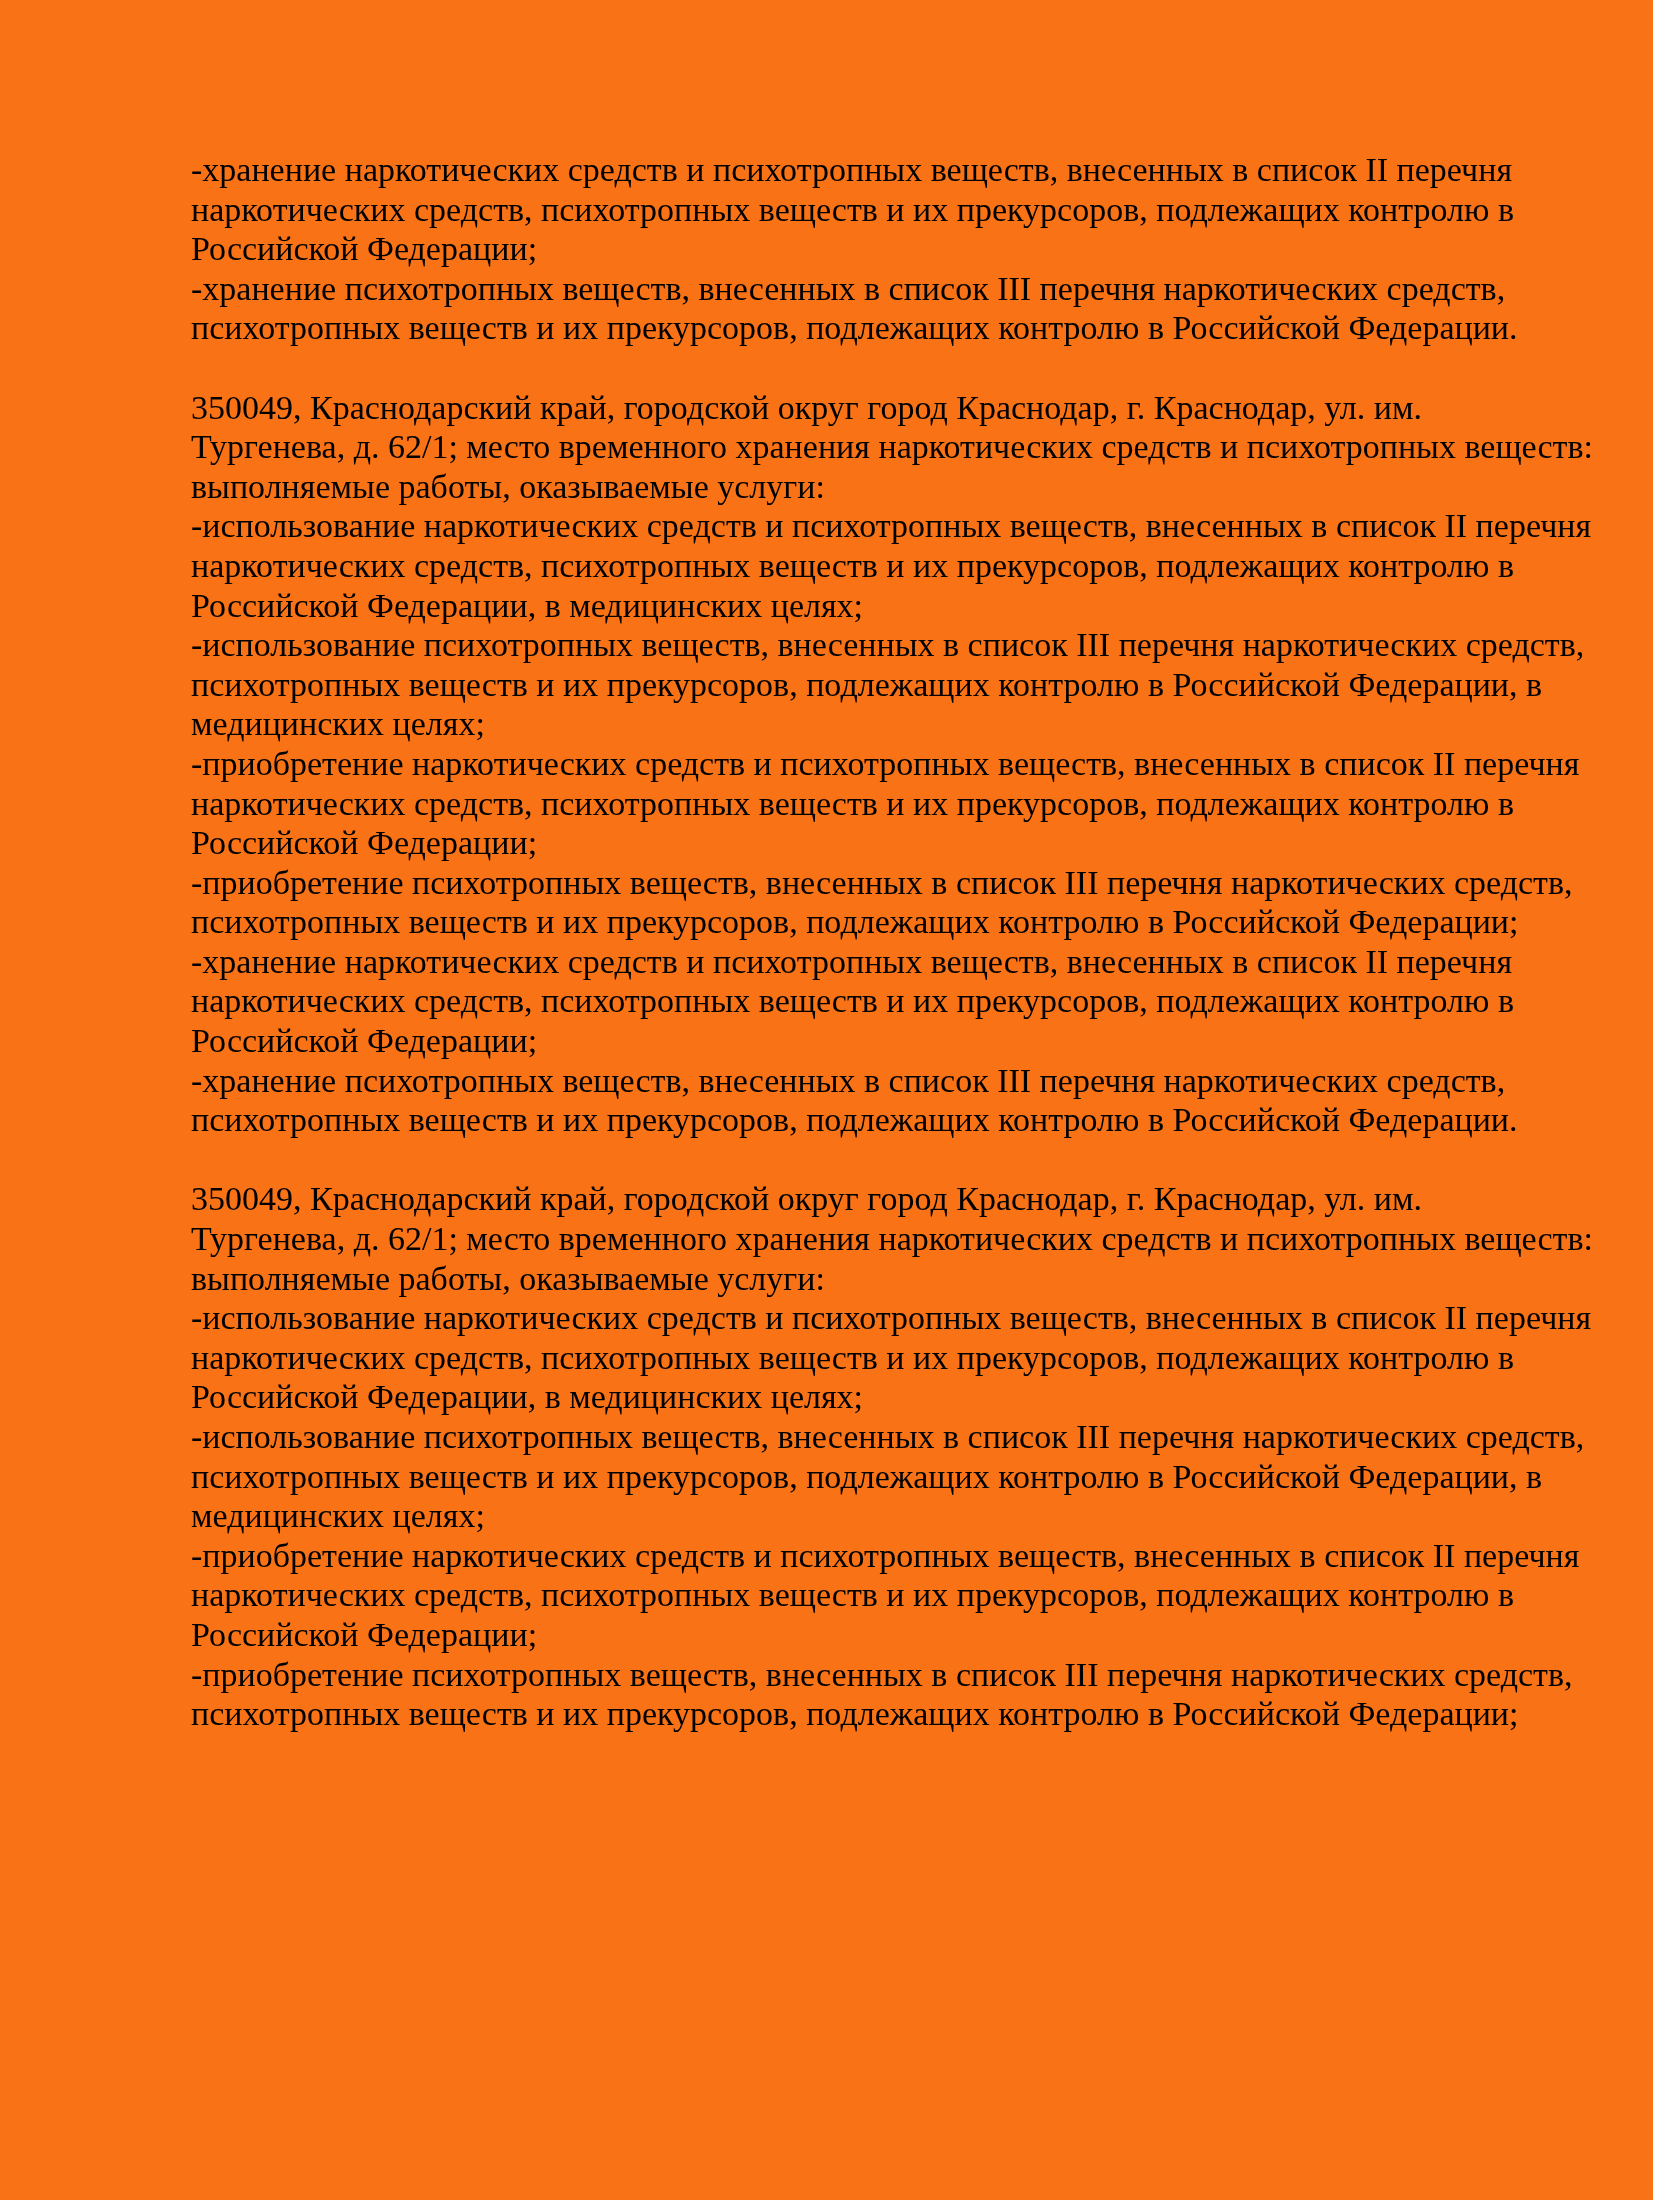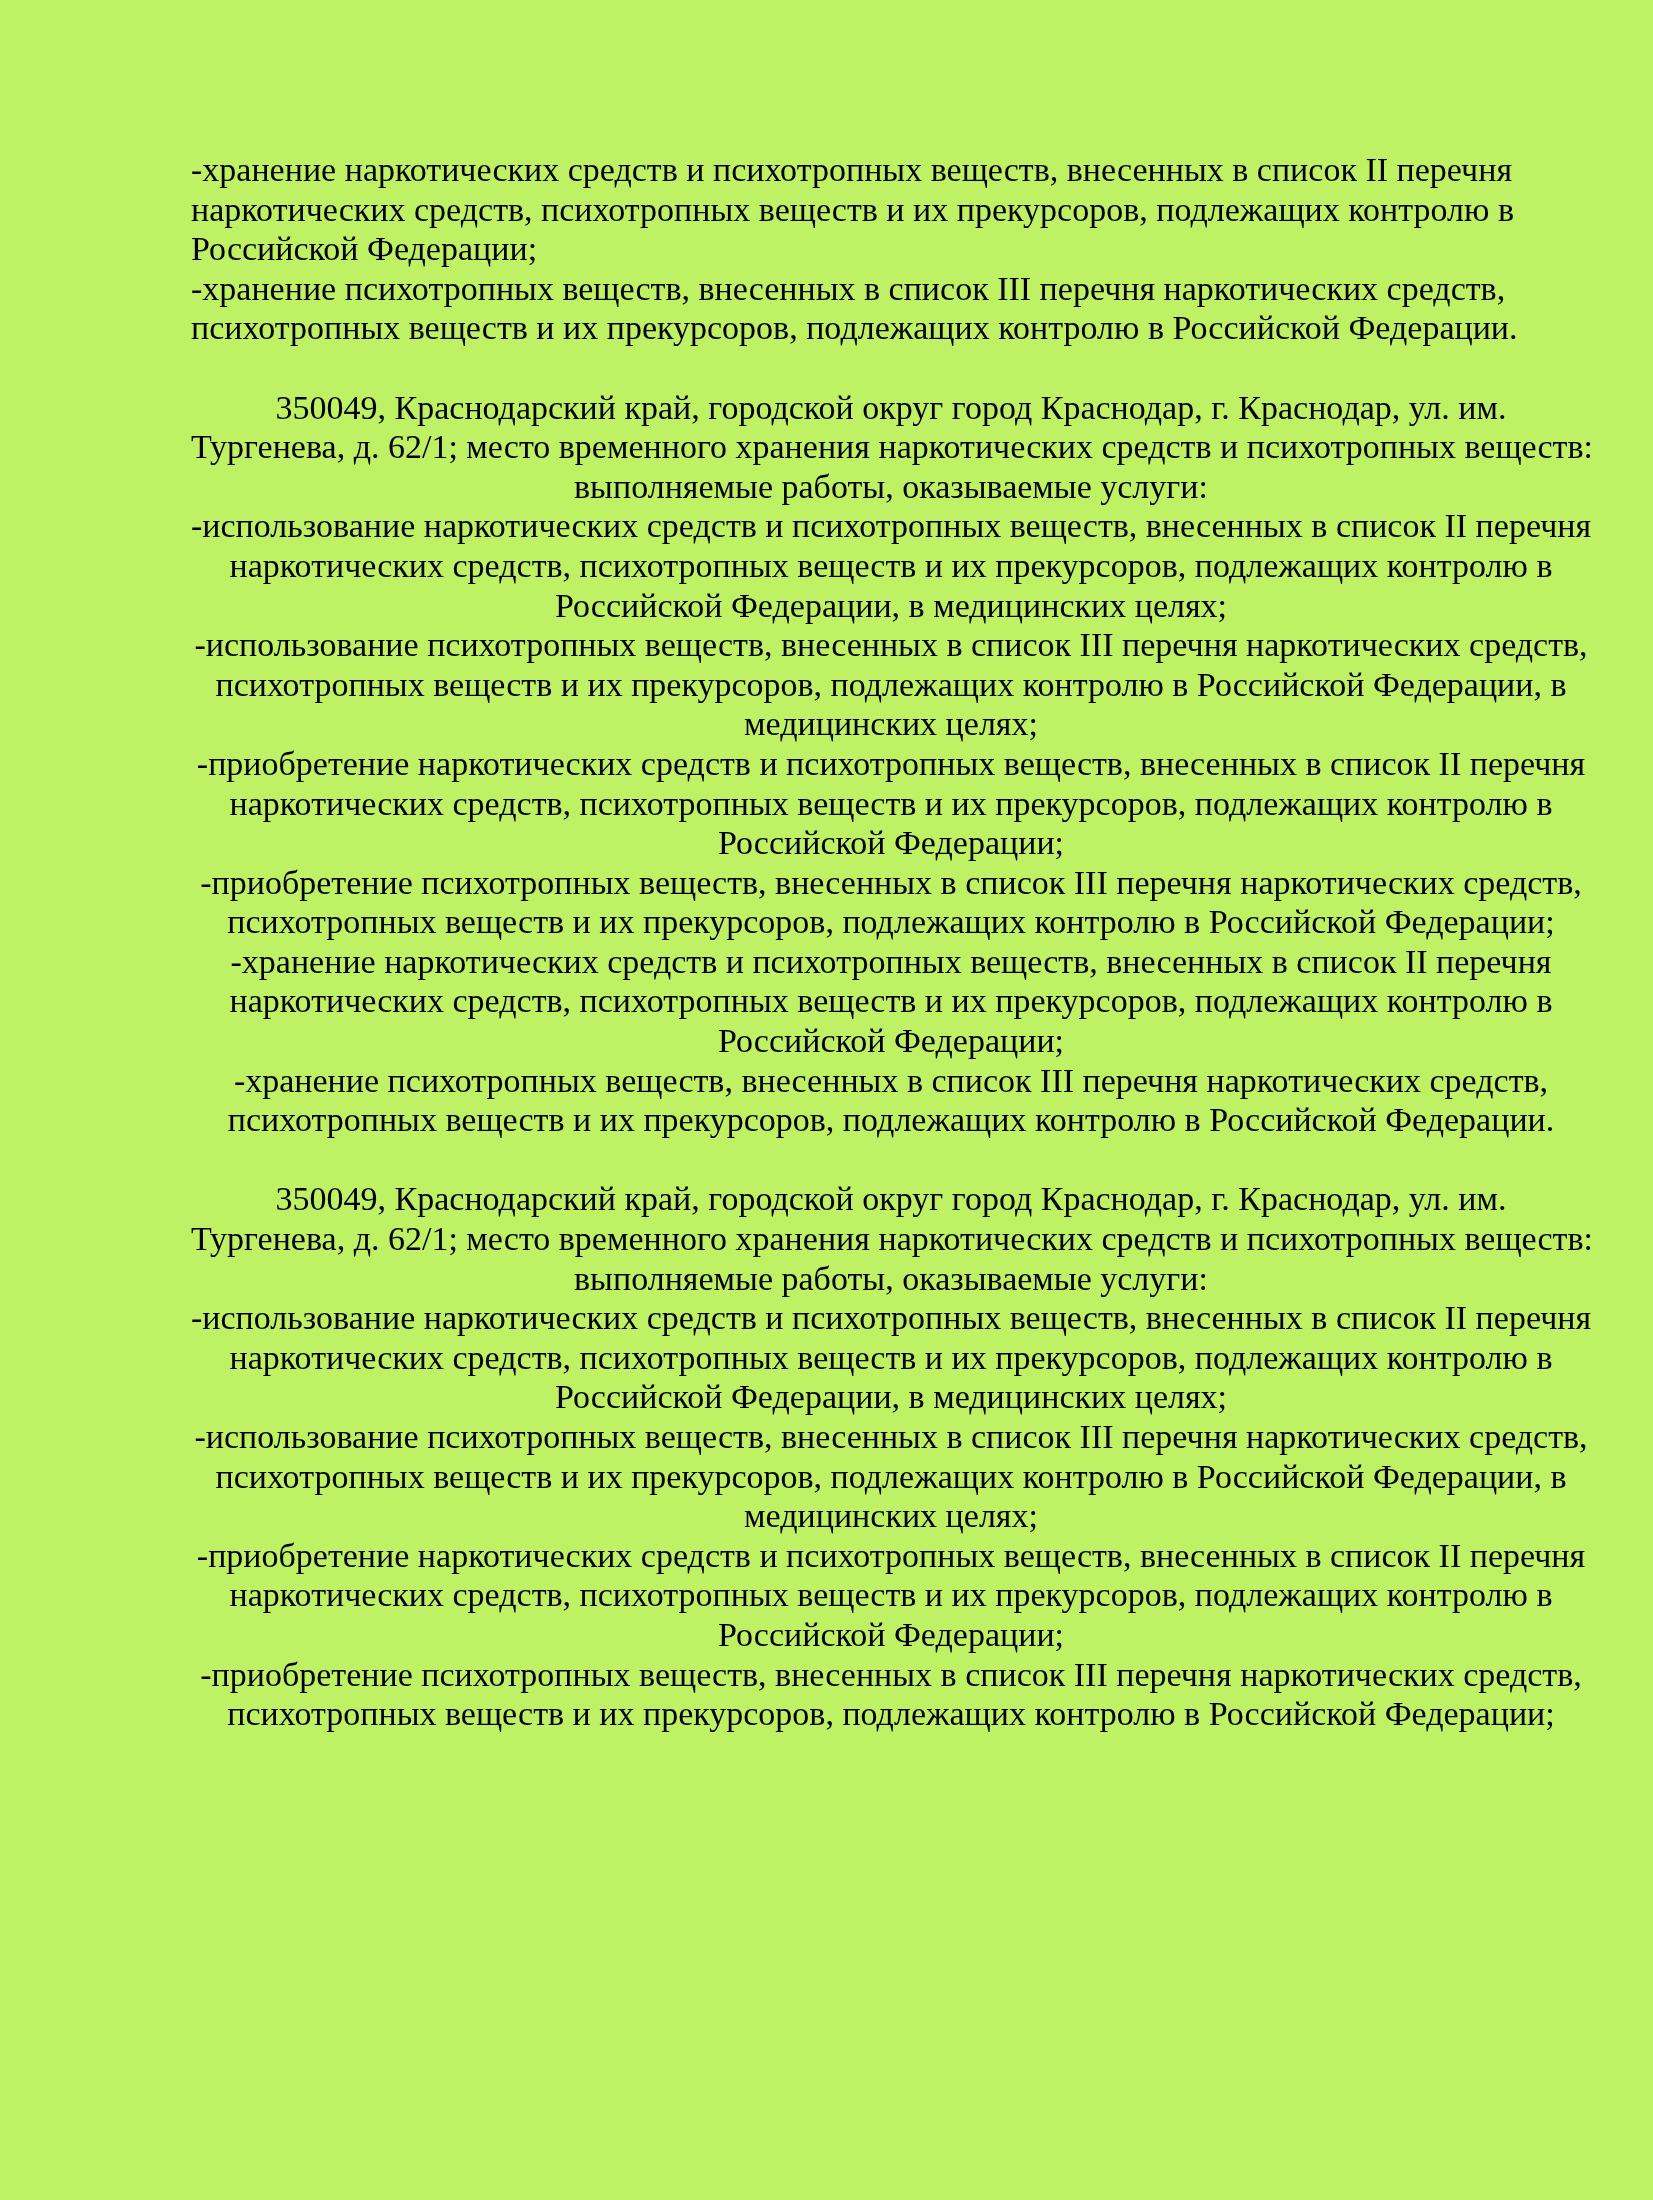"-хранение наркотических средств и" .page { background: #bef264 -> #f97316 }
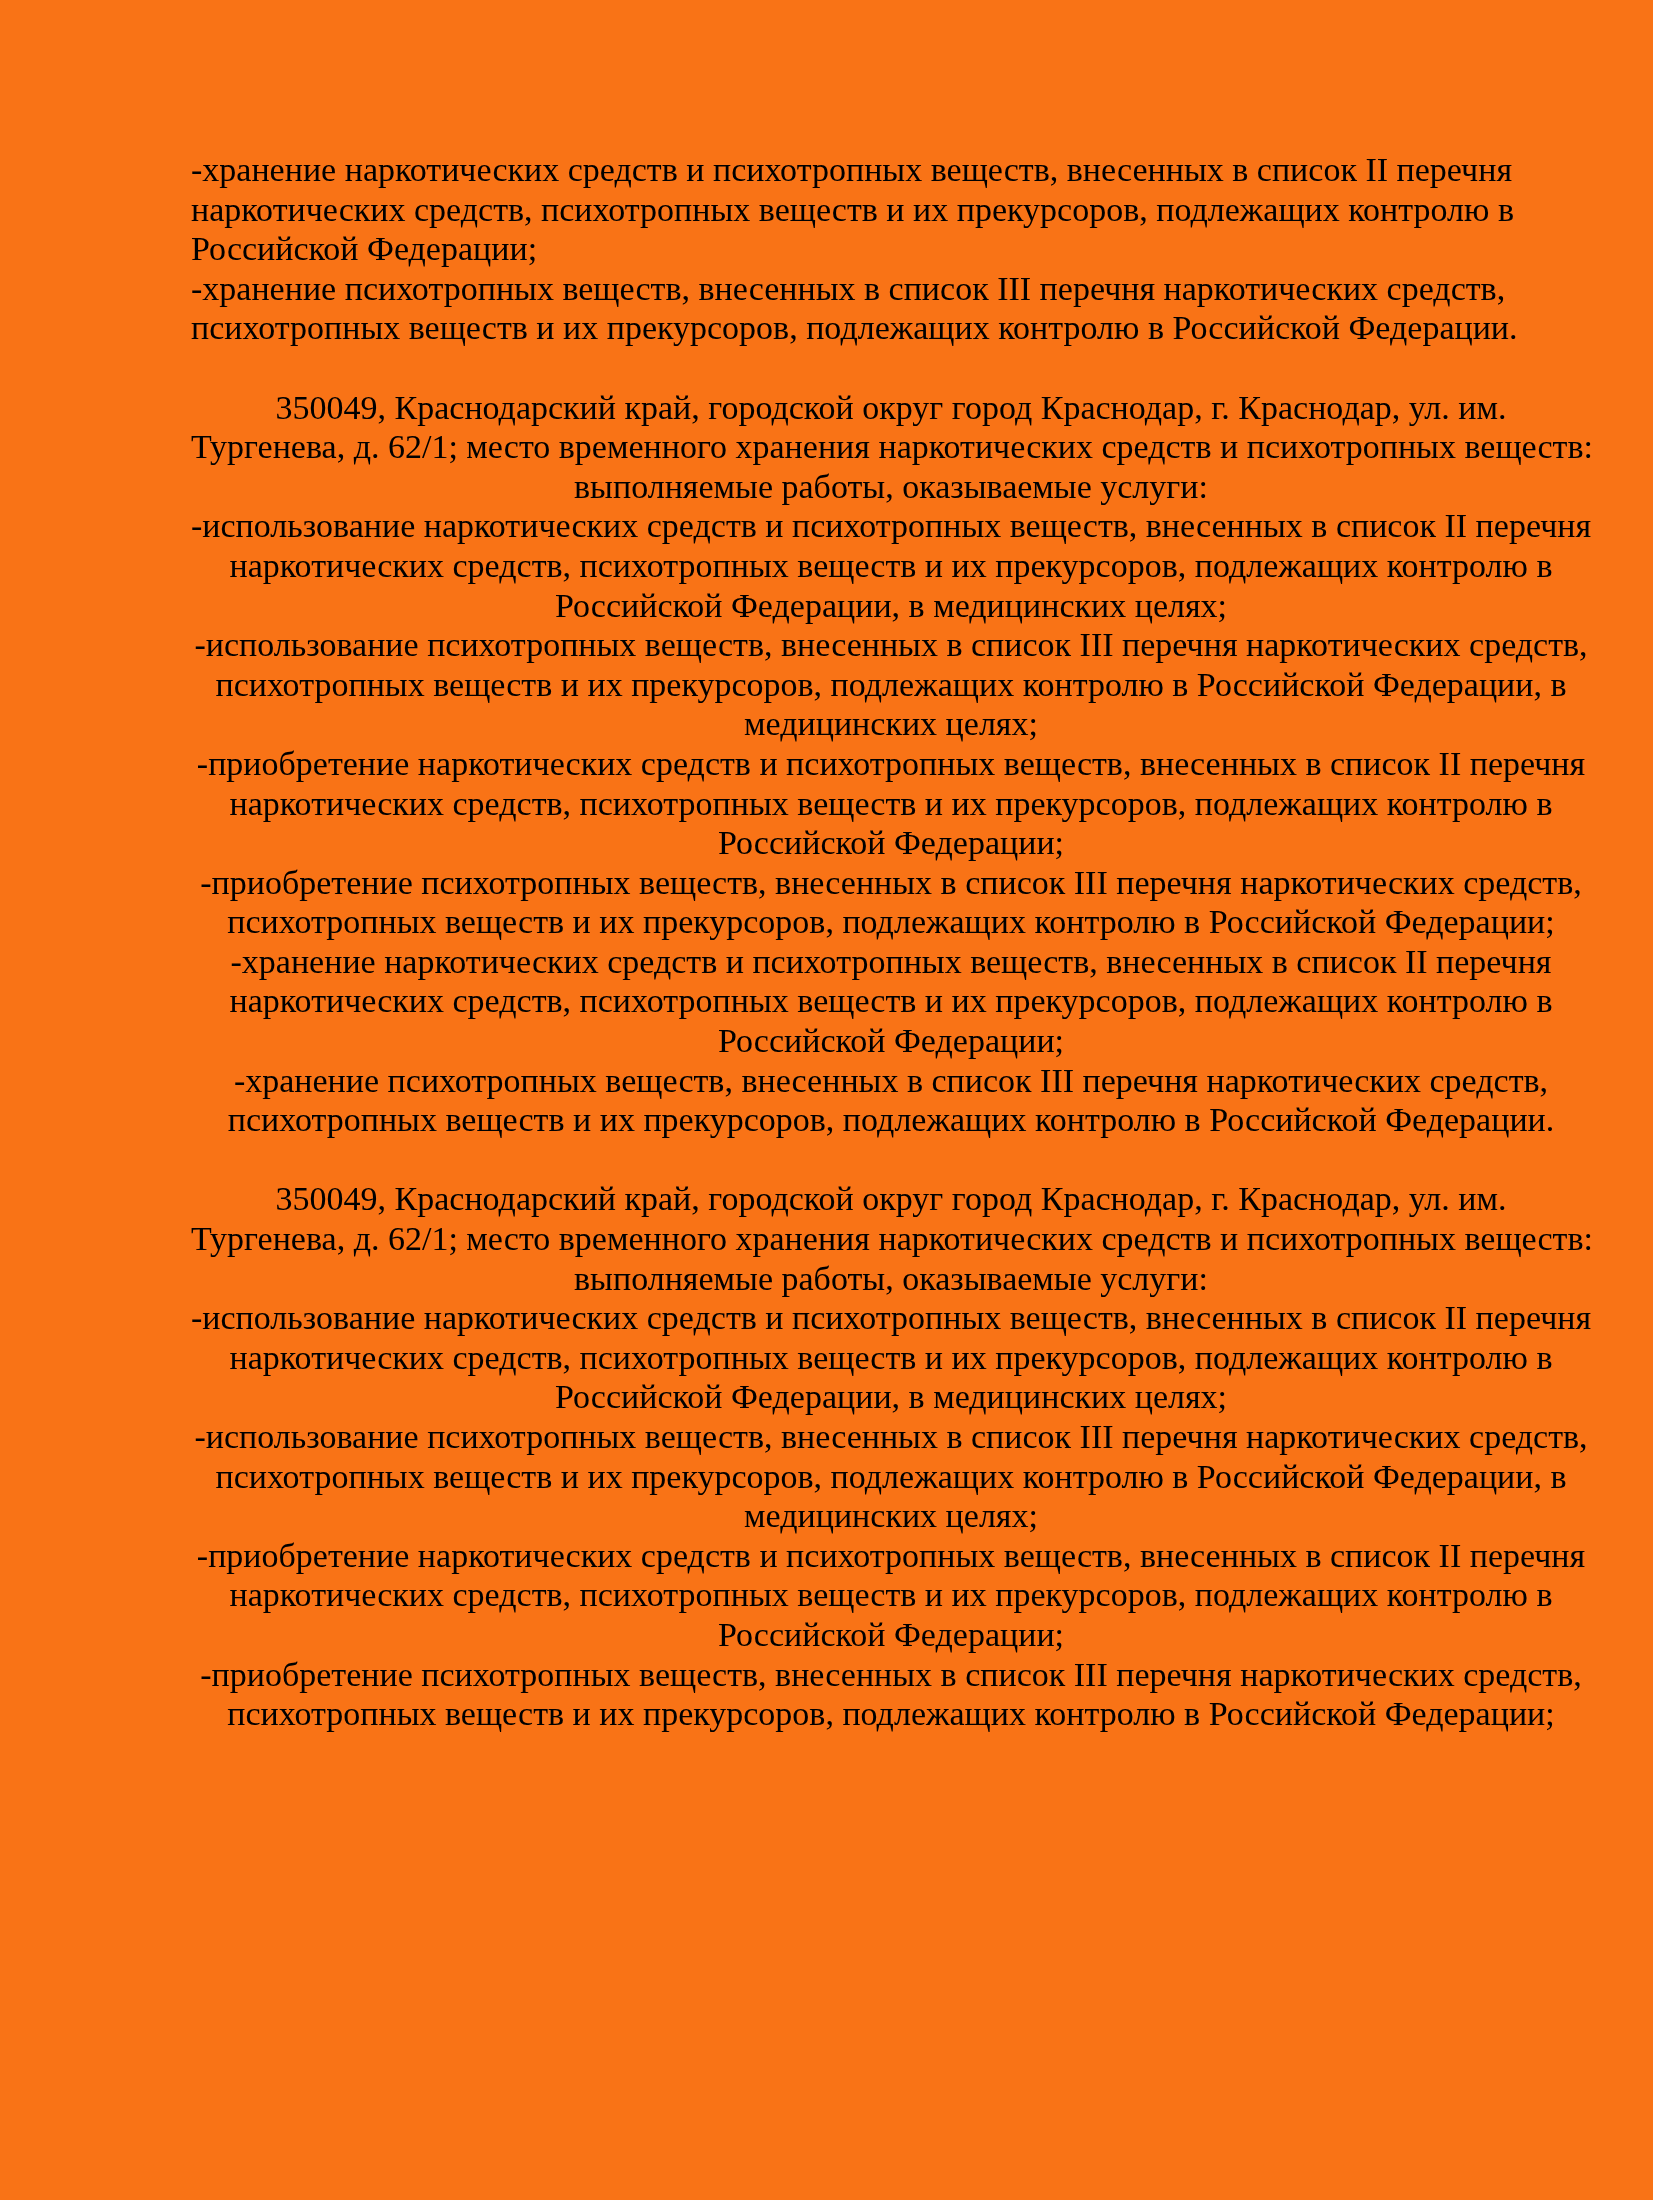"350049, Краснодарский край, городской" .section + .section { text-align: center -> none }
